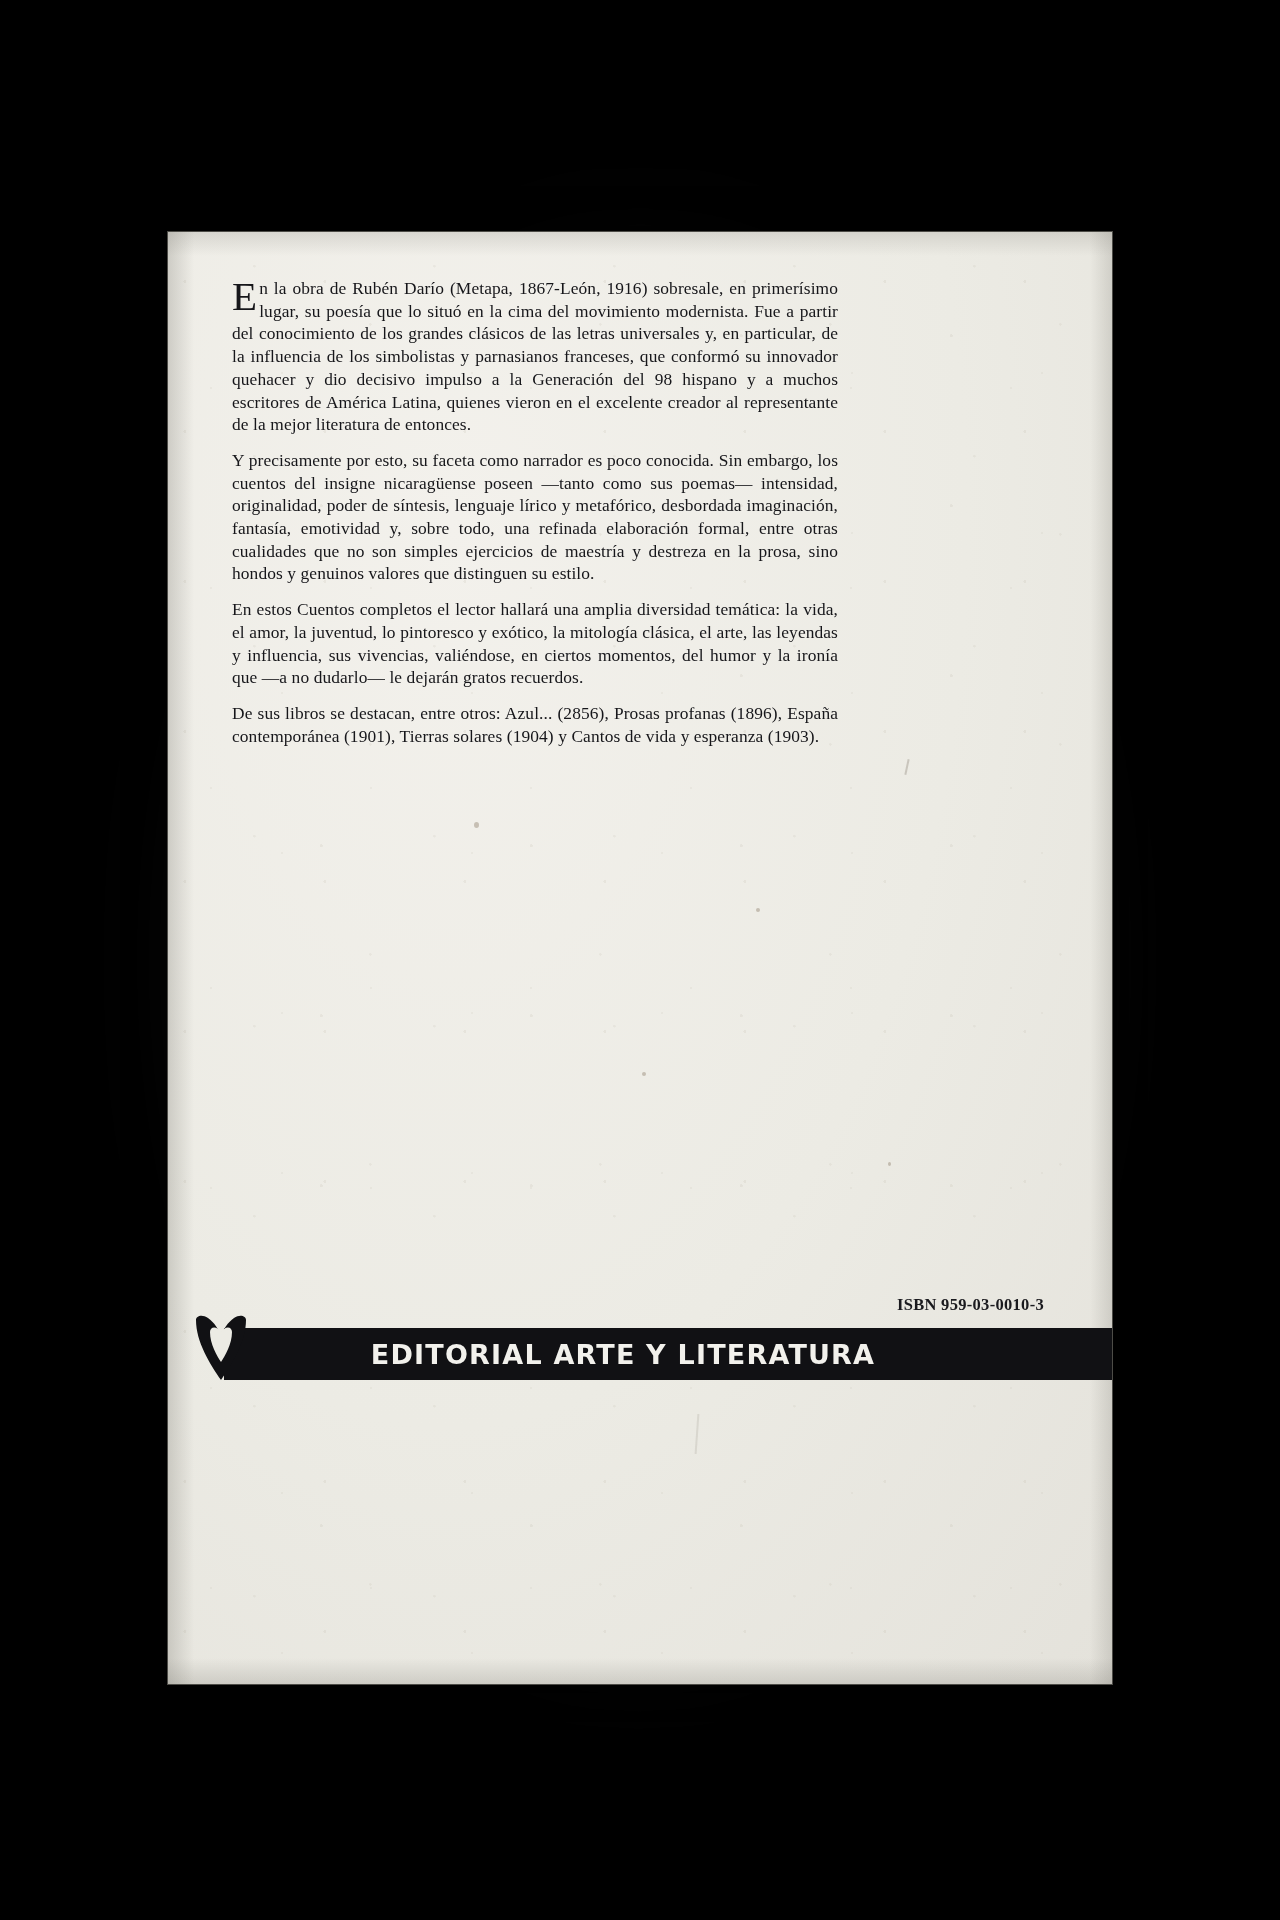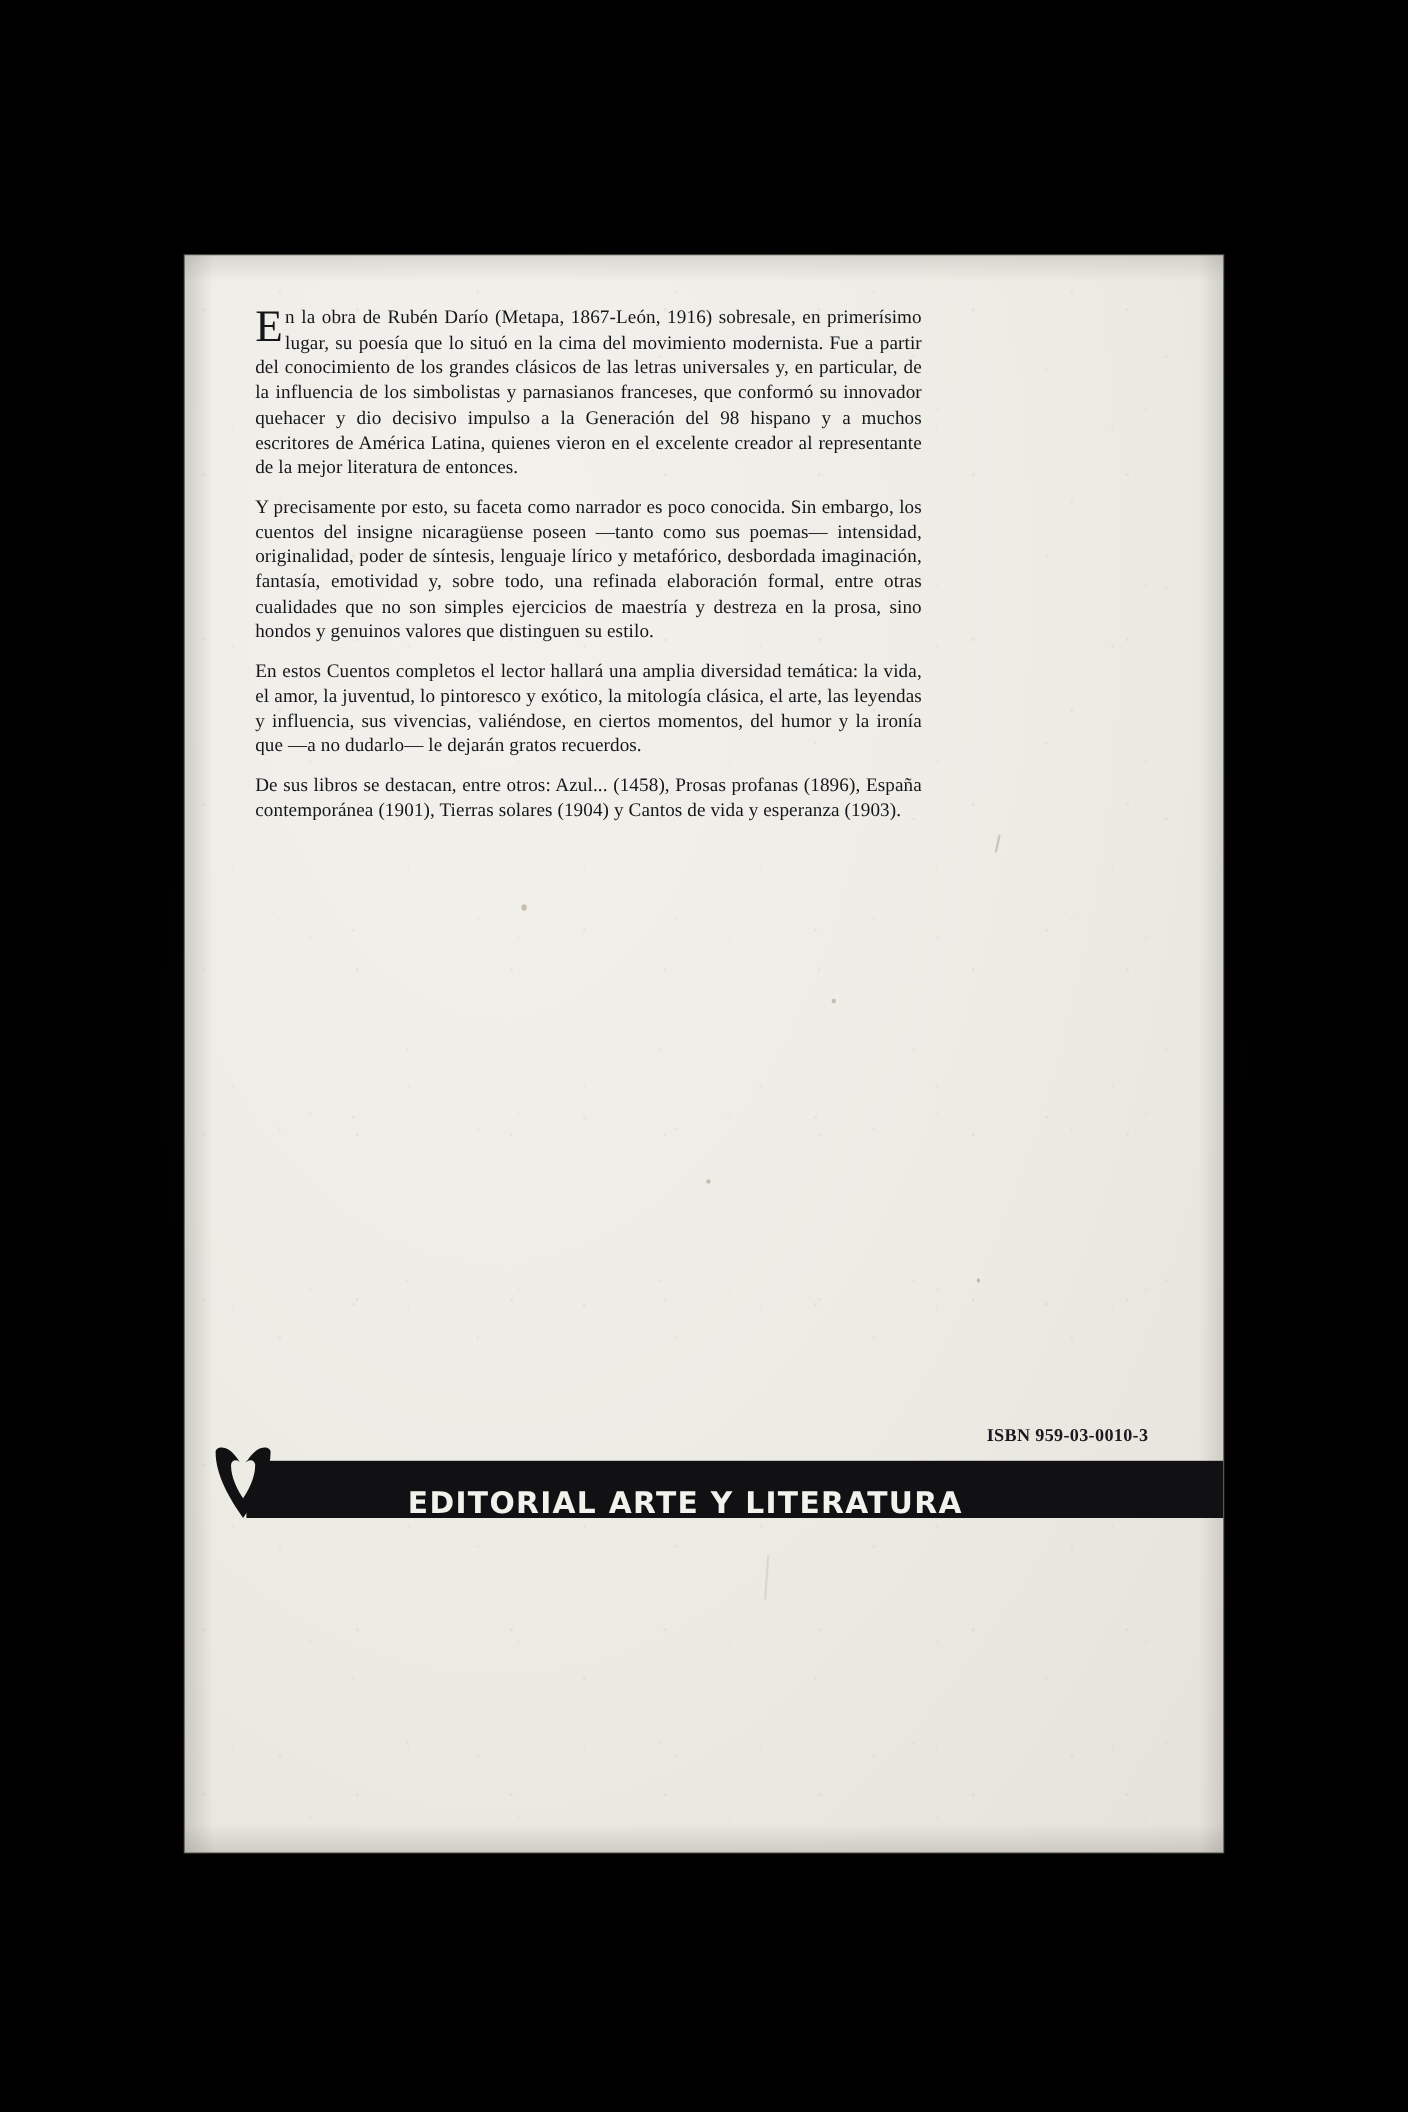"(1458)," span { text: 1458 -> 2856 }
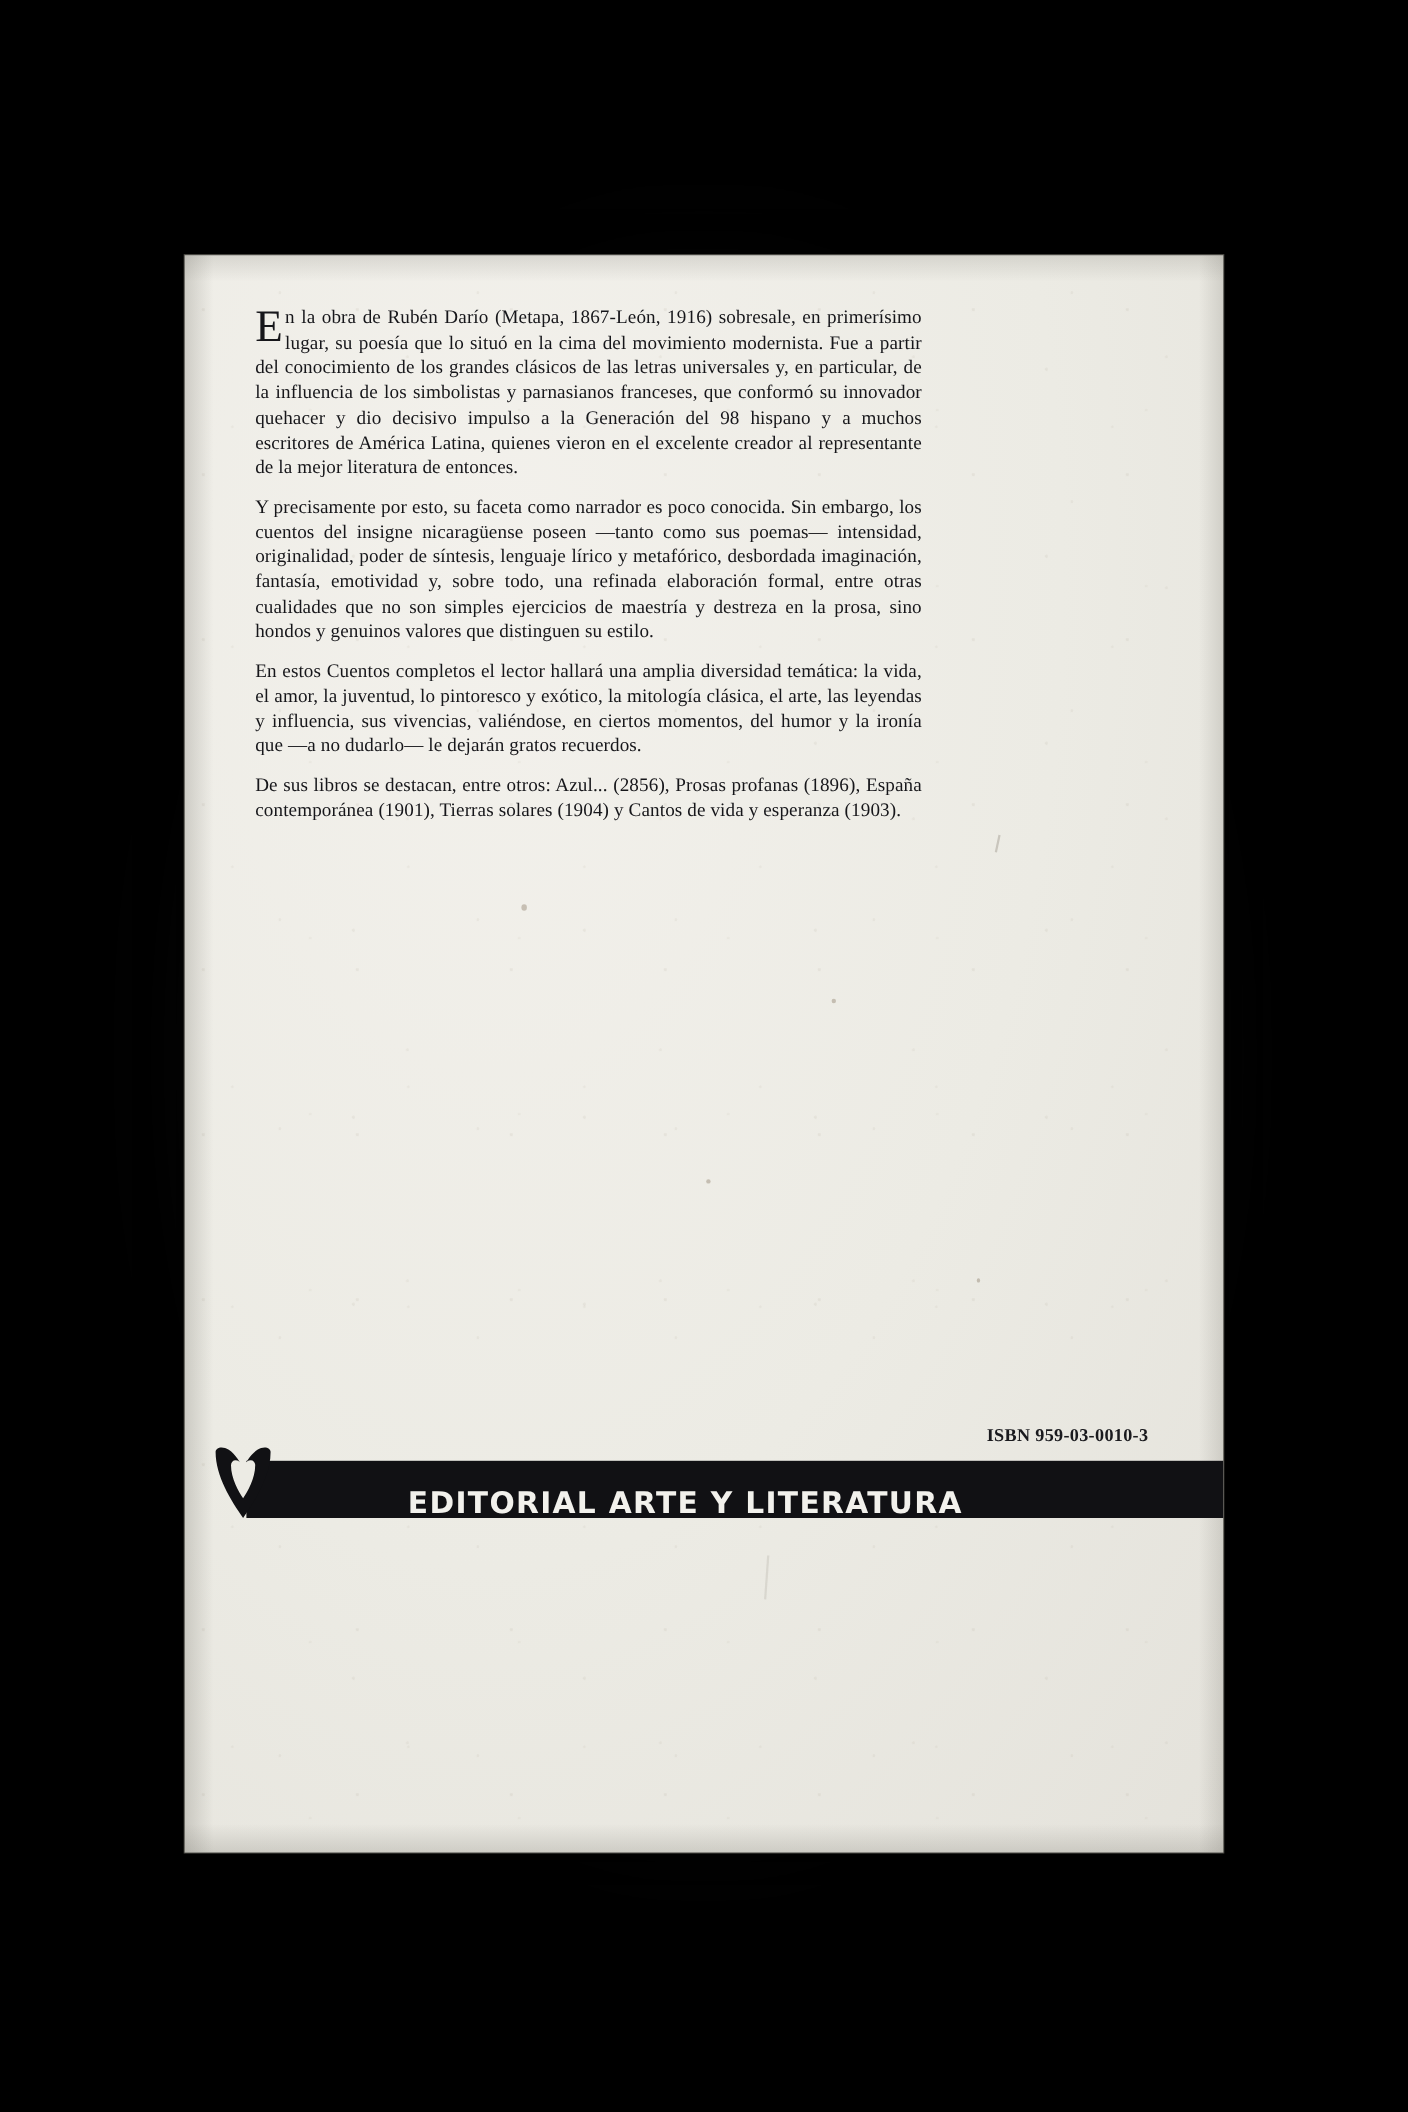"EDITORIAL ARTE Y LITERATURA" .footer-text { margin-top: 12px -> none }
